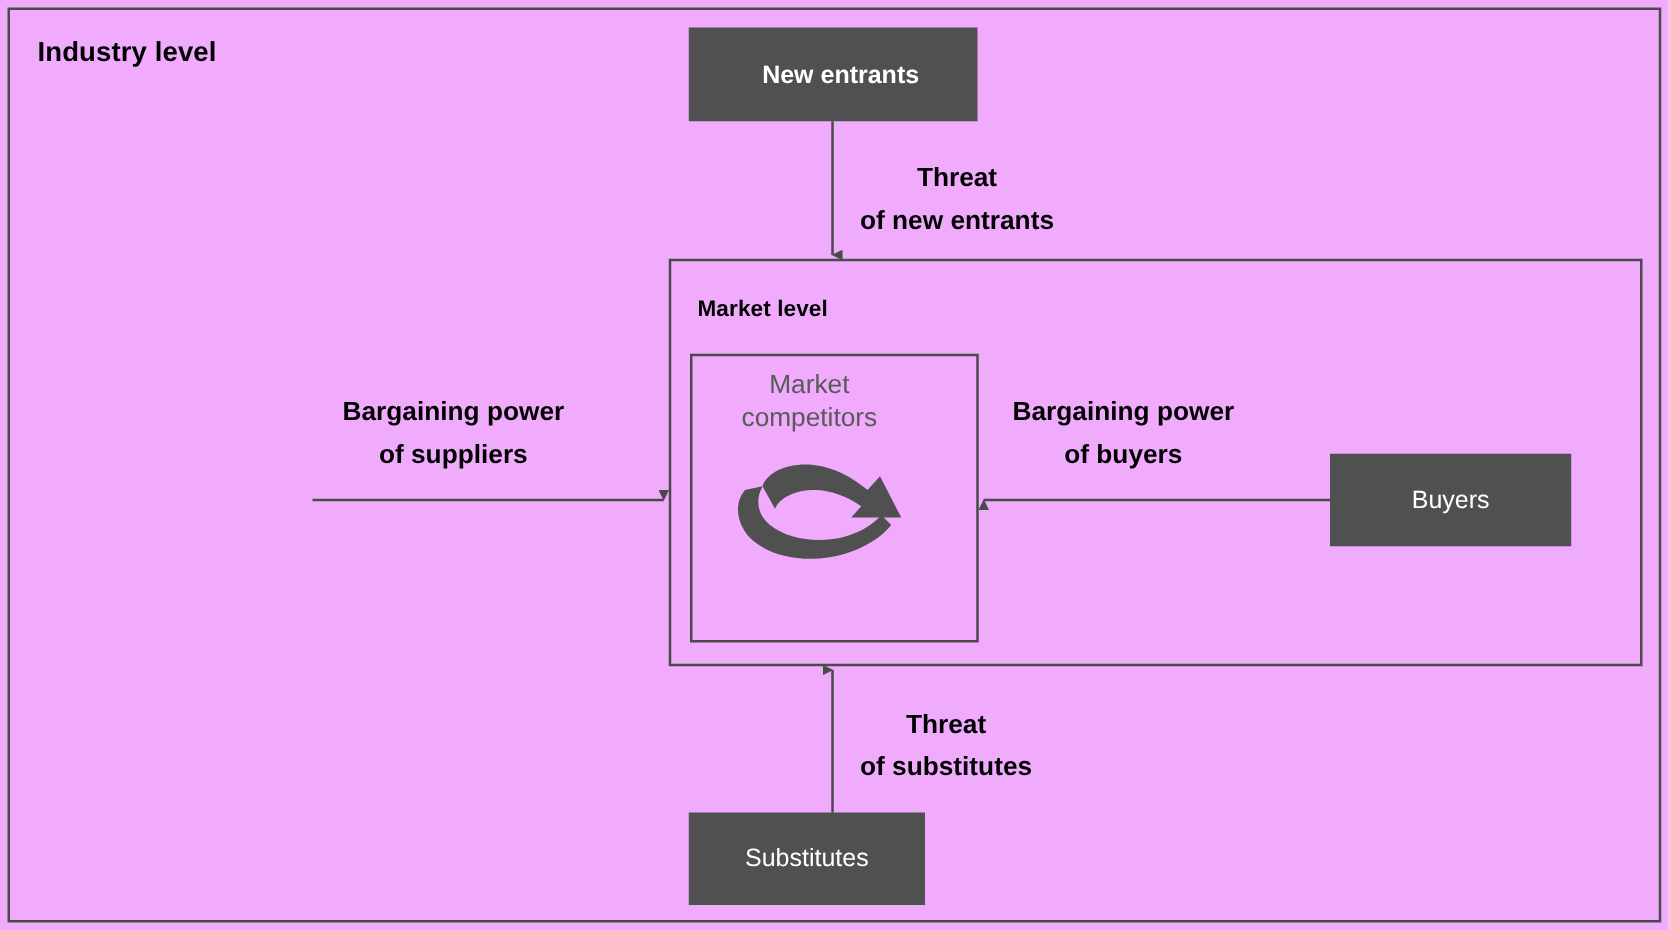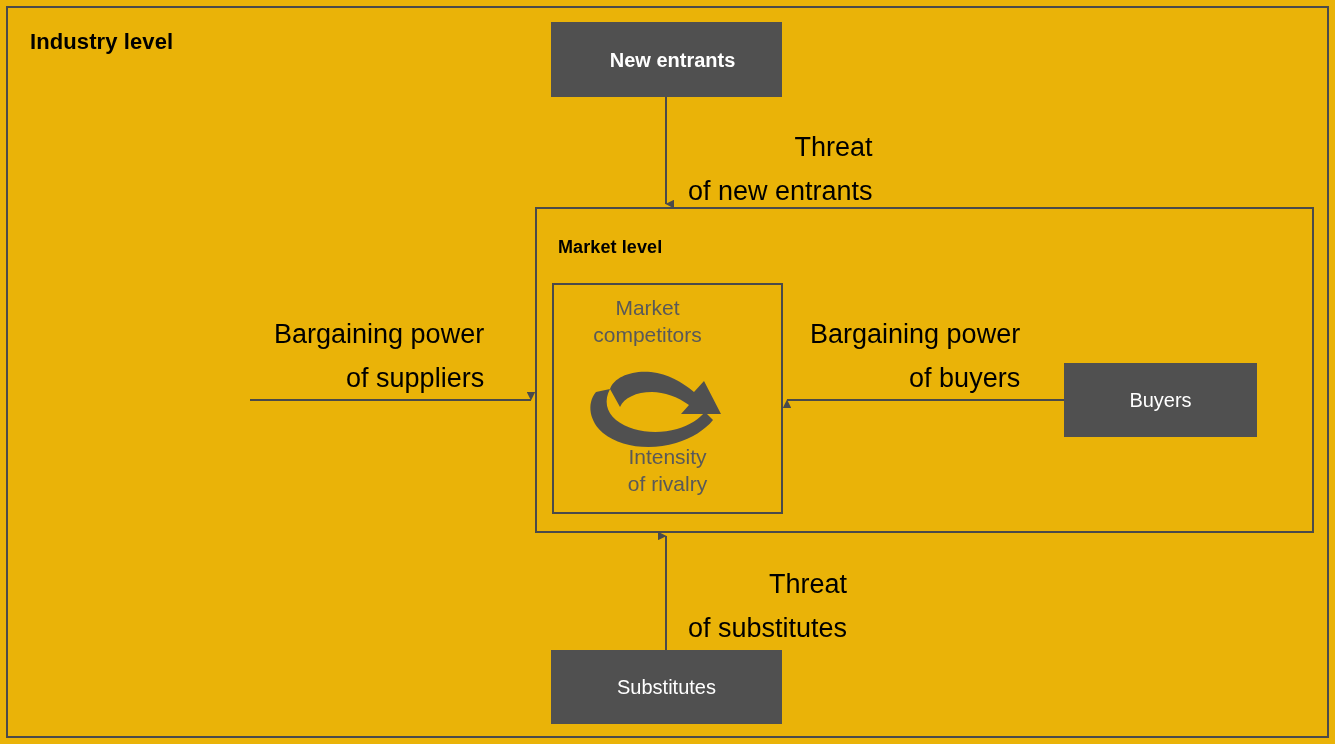"Industry level" #canvas { background: #eab308 -> #f0abfc }
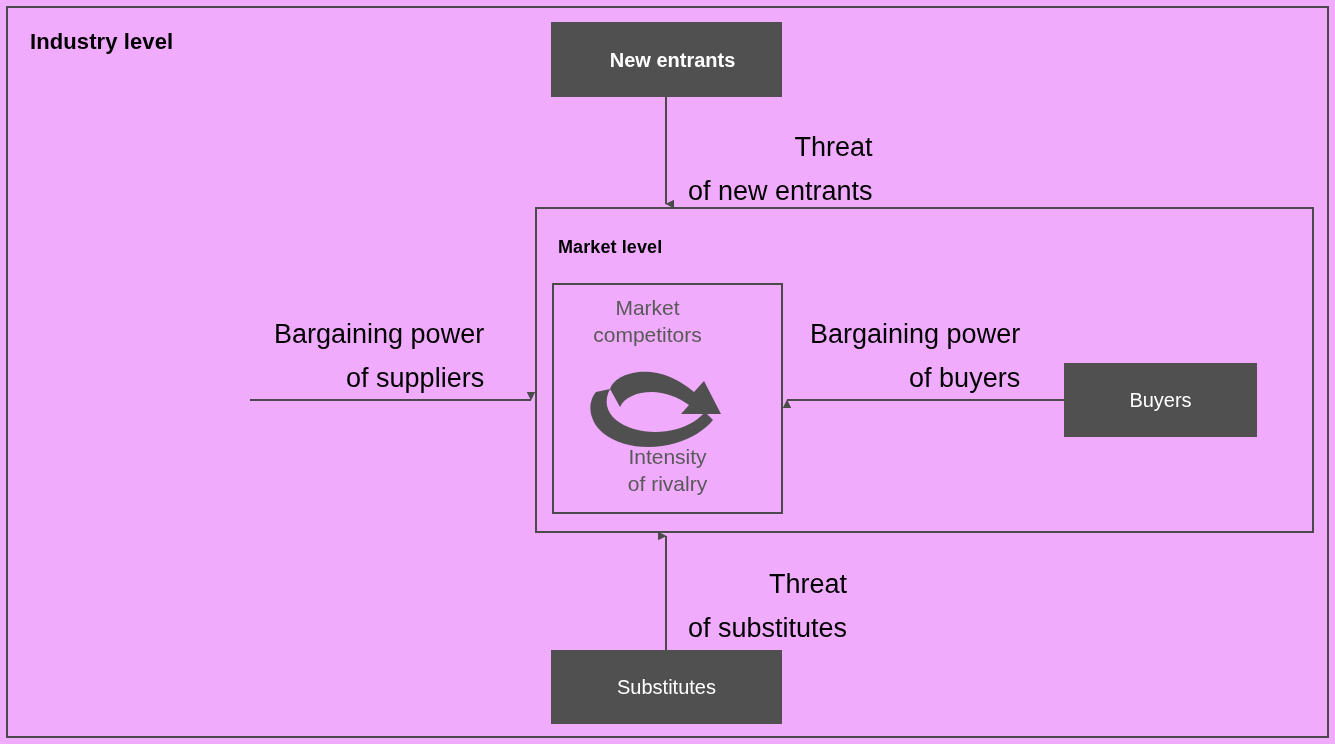"Threat" .edge-label { font-size: 27px -> 21px; font-weight: none -> bold; text-align: right -> center }
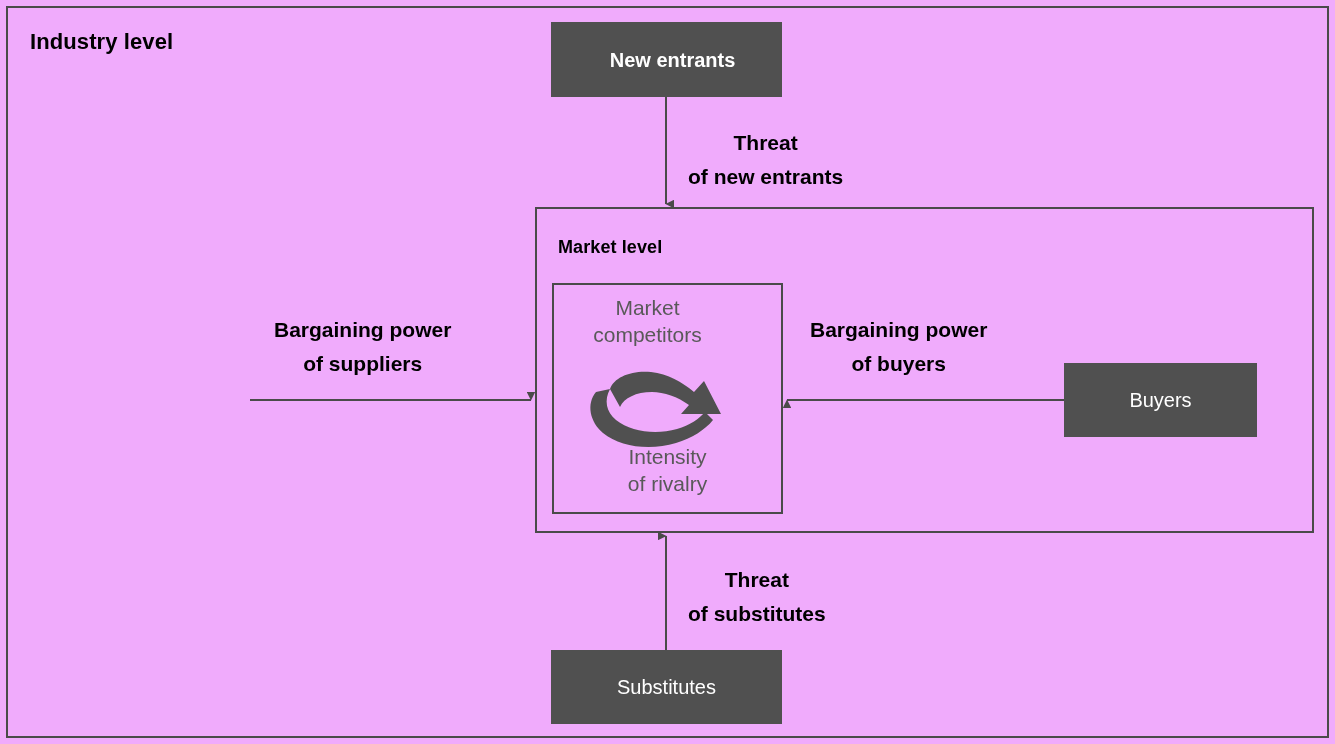"Intensity" div.inner-text { html: <div>Intensity of rivalry</div> -> none }
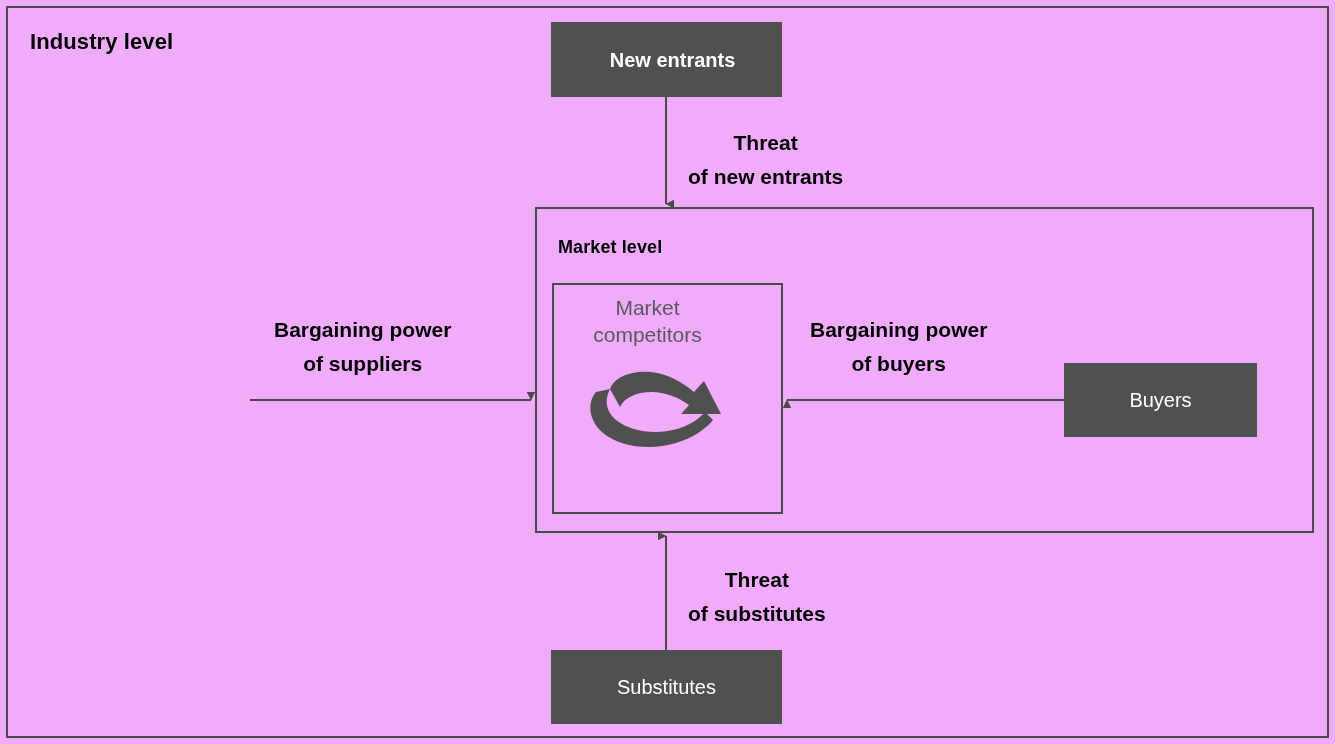"Substitutes" #box-substitutes { width: 231px -> 189px }
